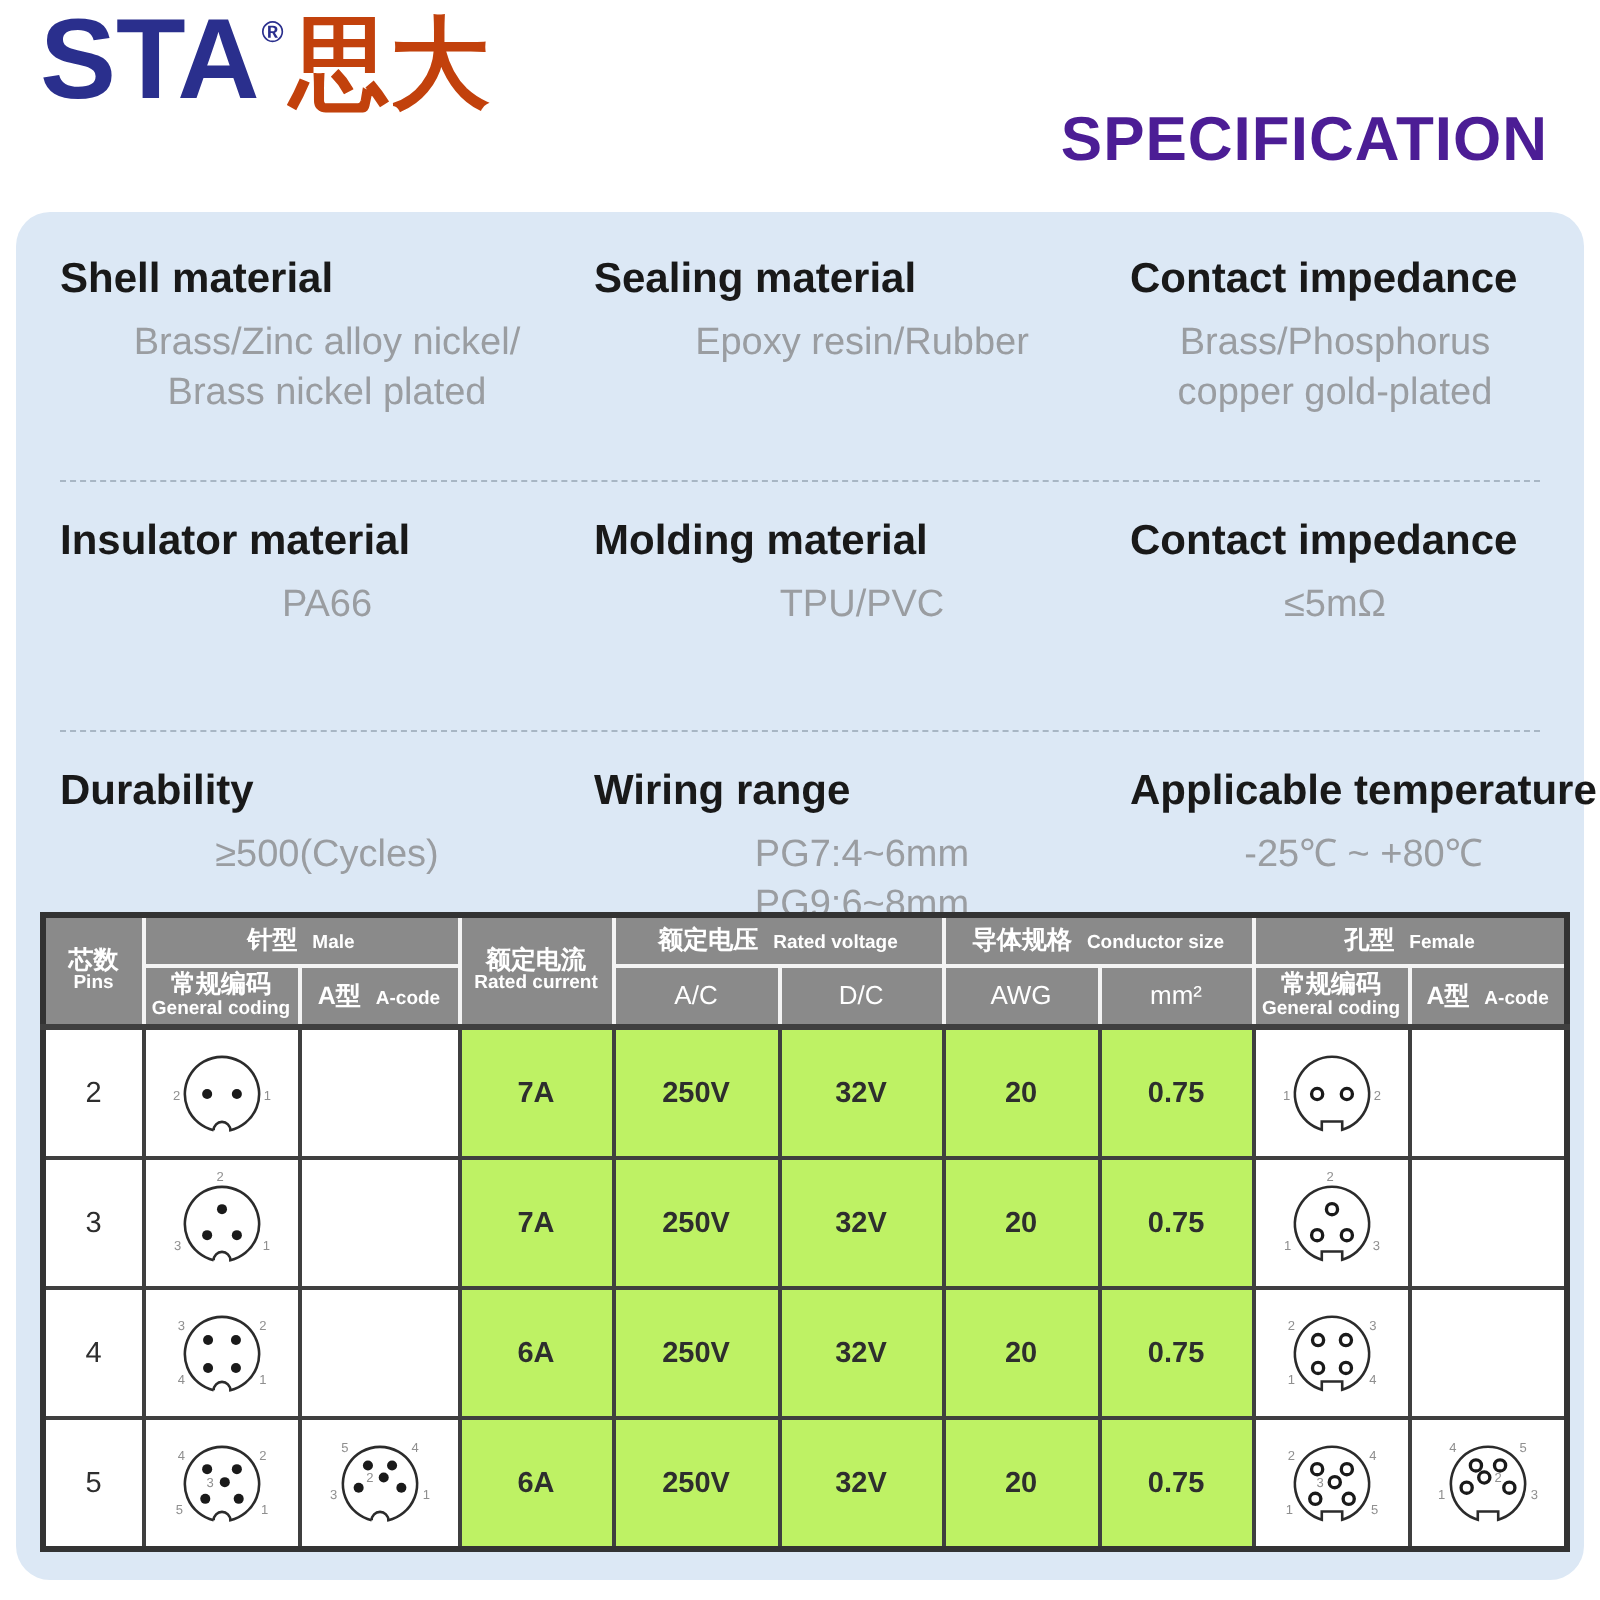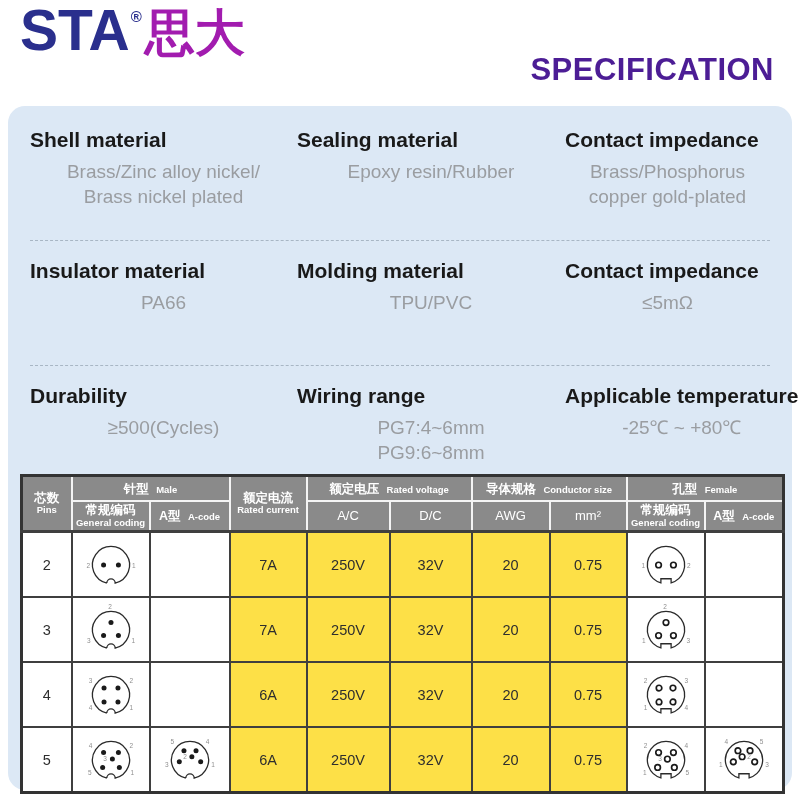"思大" .logo-cn { color: #a21caf -> #c2410c }
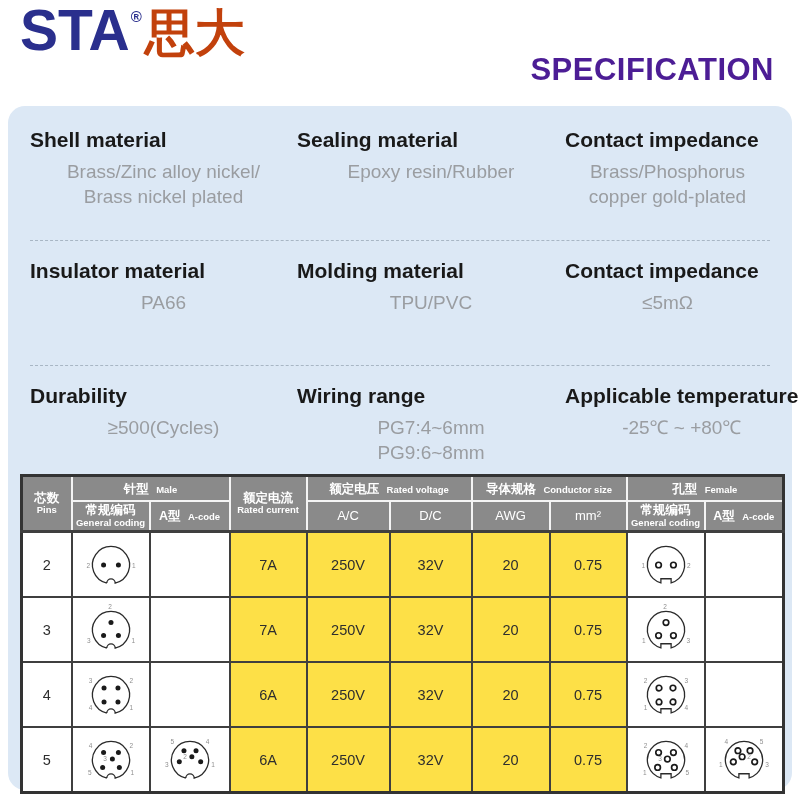"芯数" .spec-table { top: 368px -> 350px }
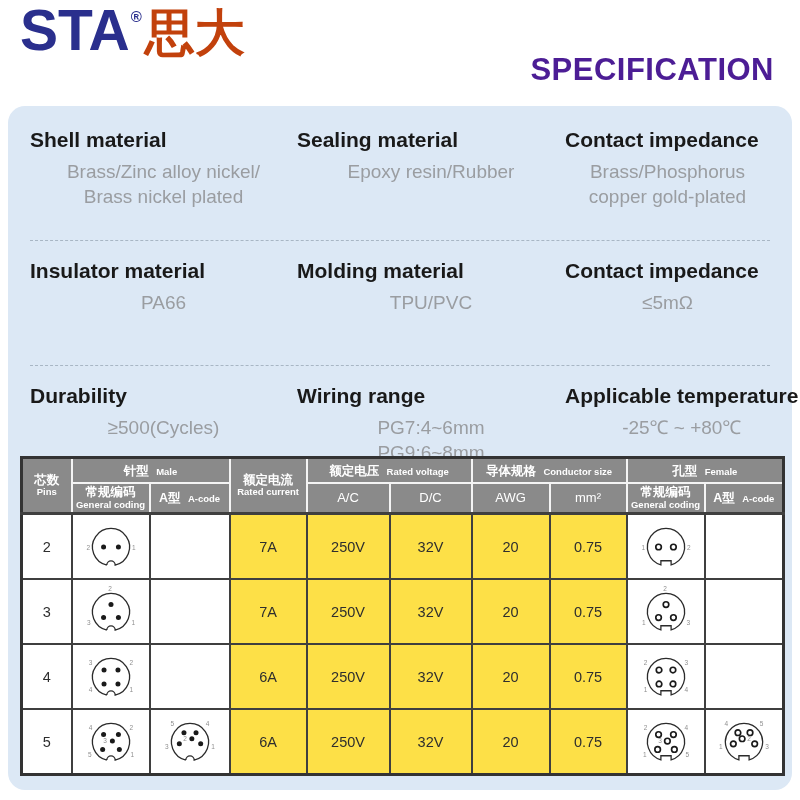"7A" td.c-gray { background: #fde047 -> #bef264; font-weight: none -> bold }
